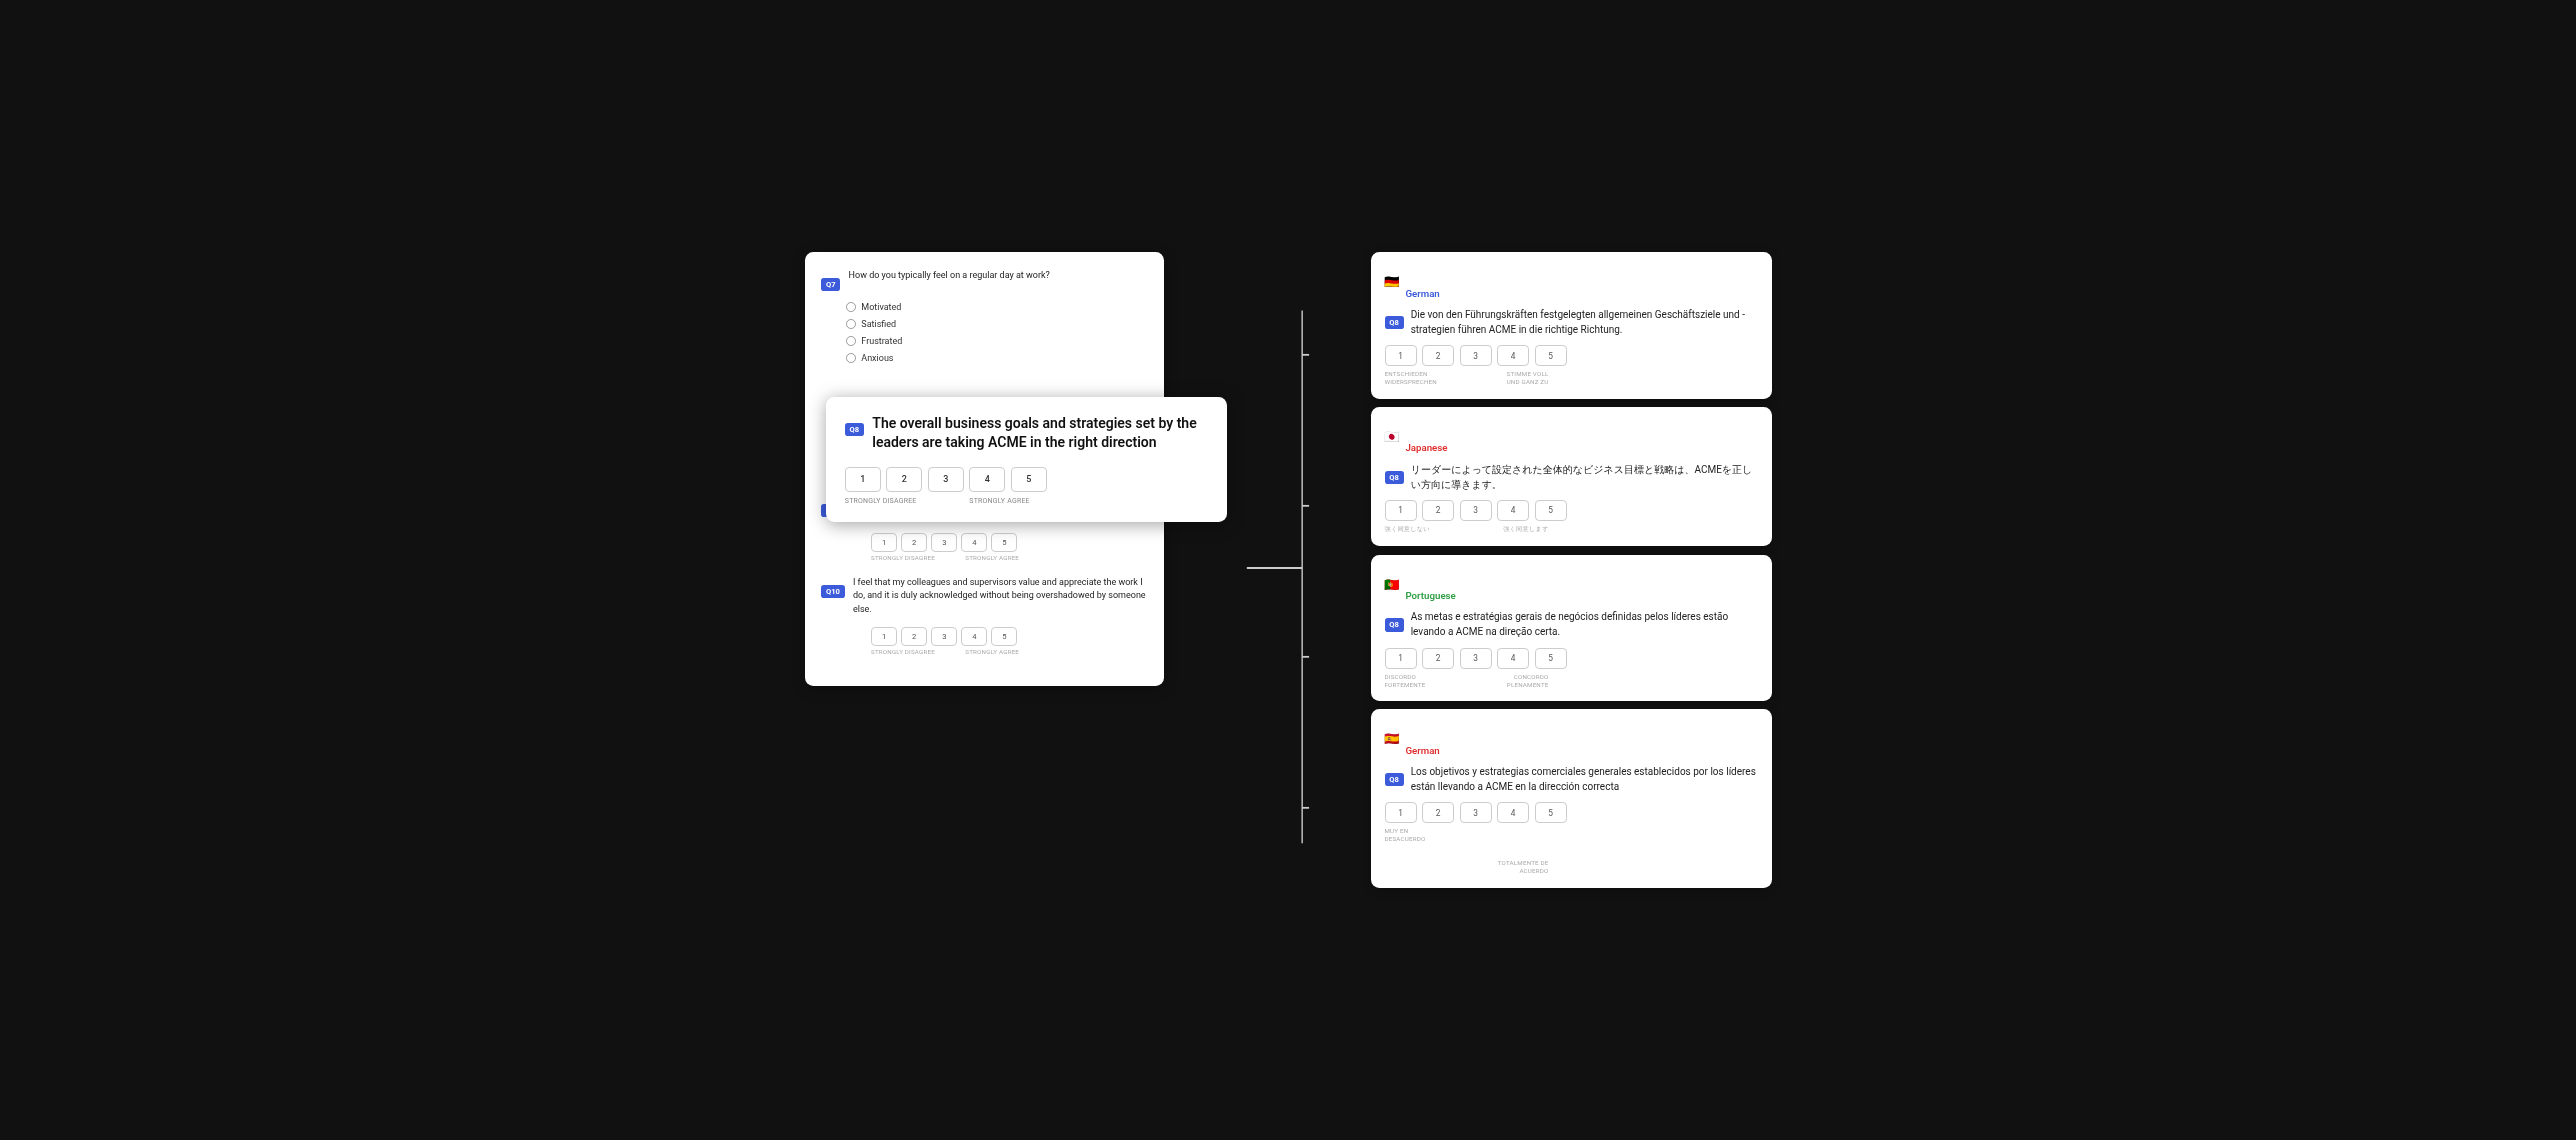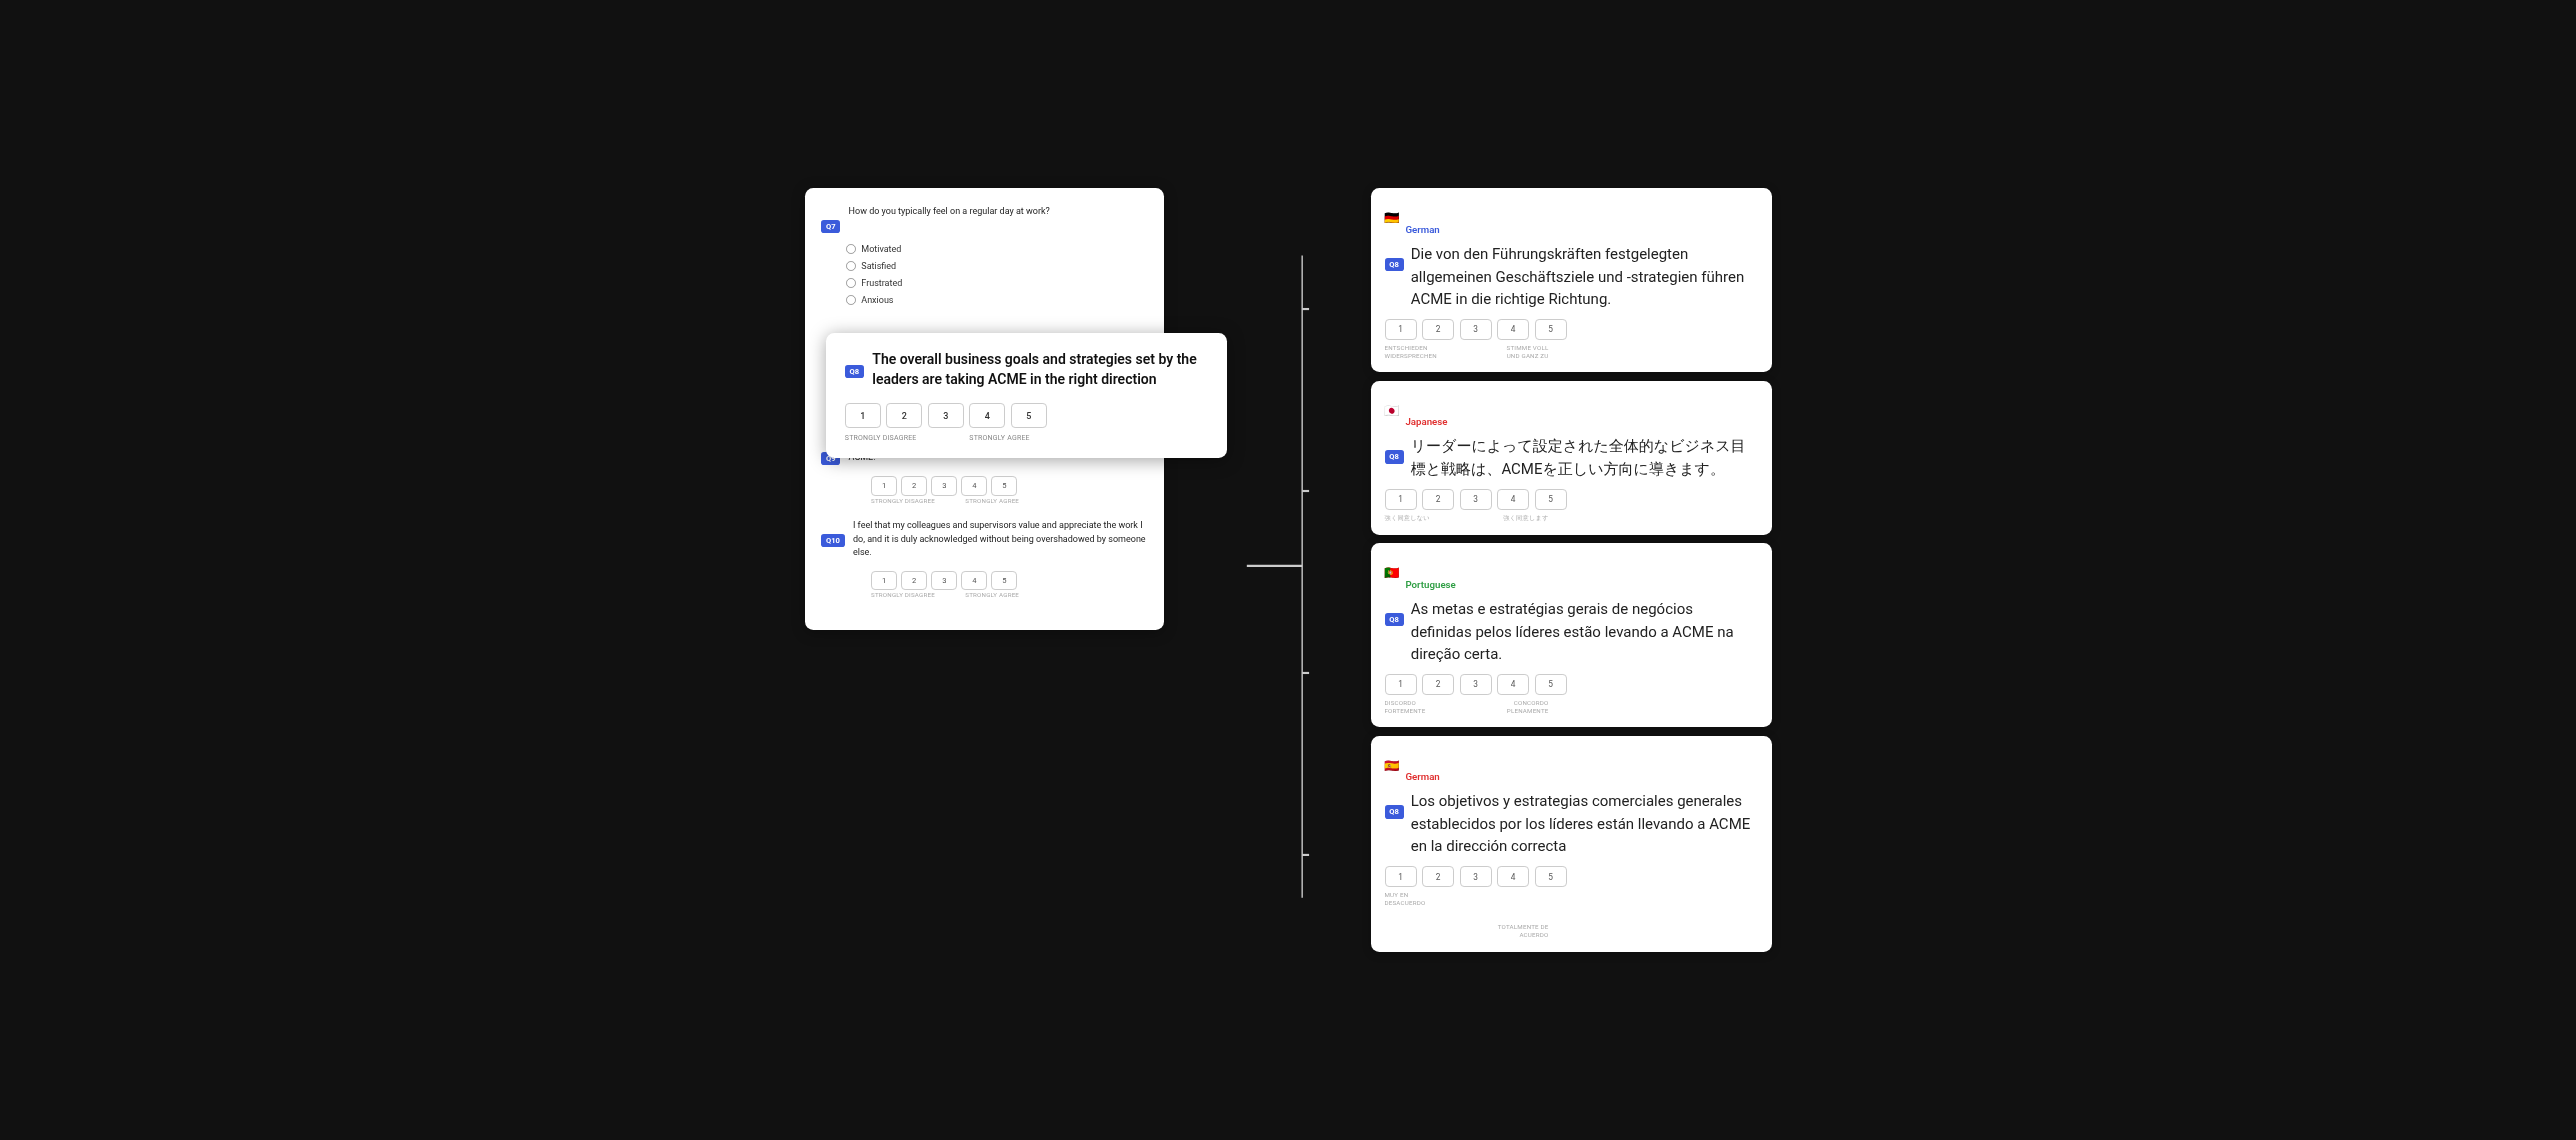"Q7" .q-badge { margin-top: 15px -> 9px }
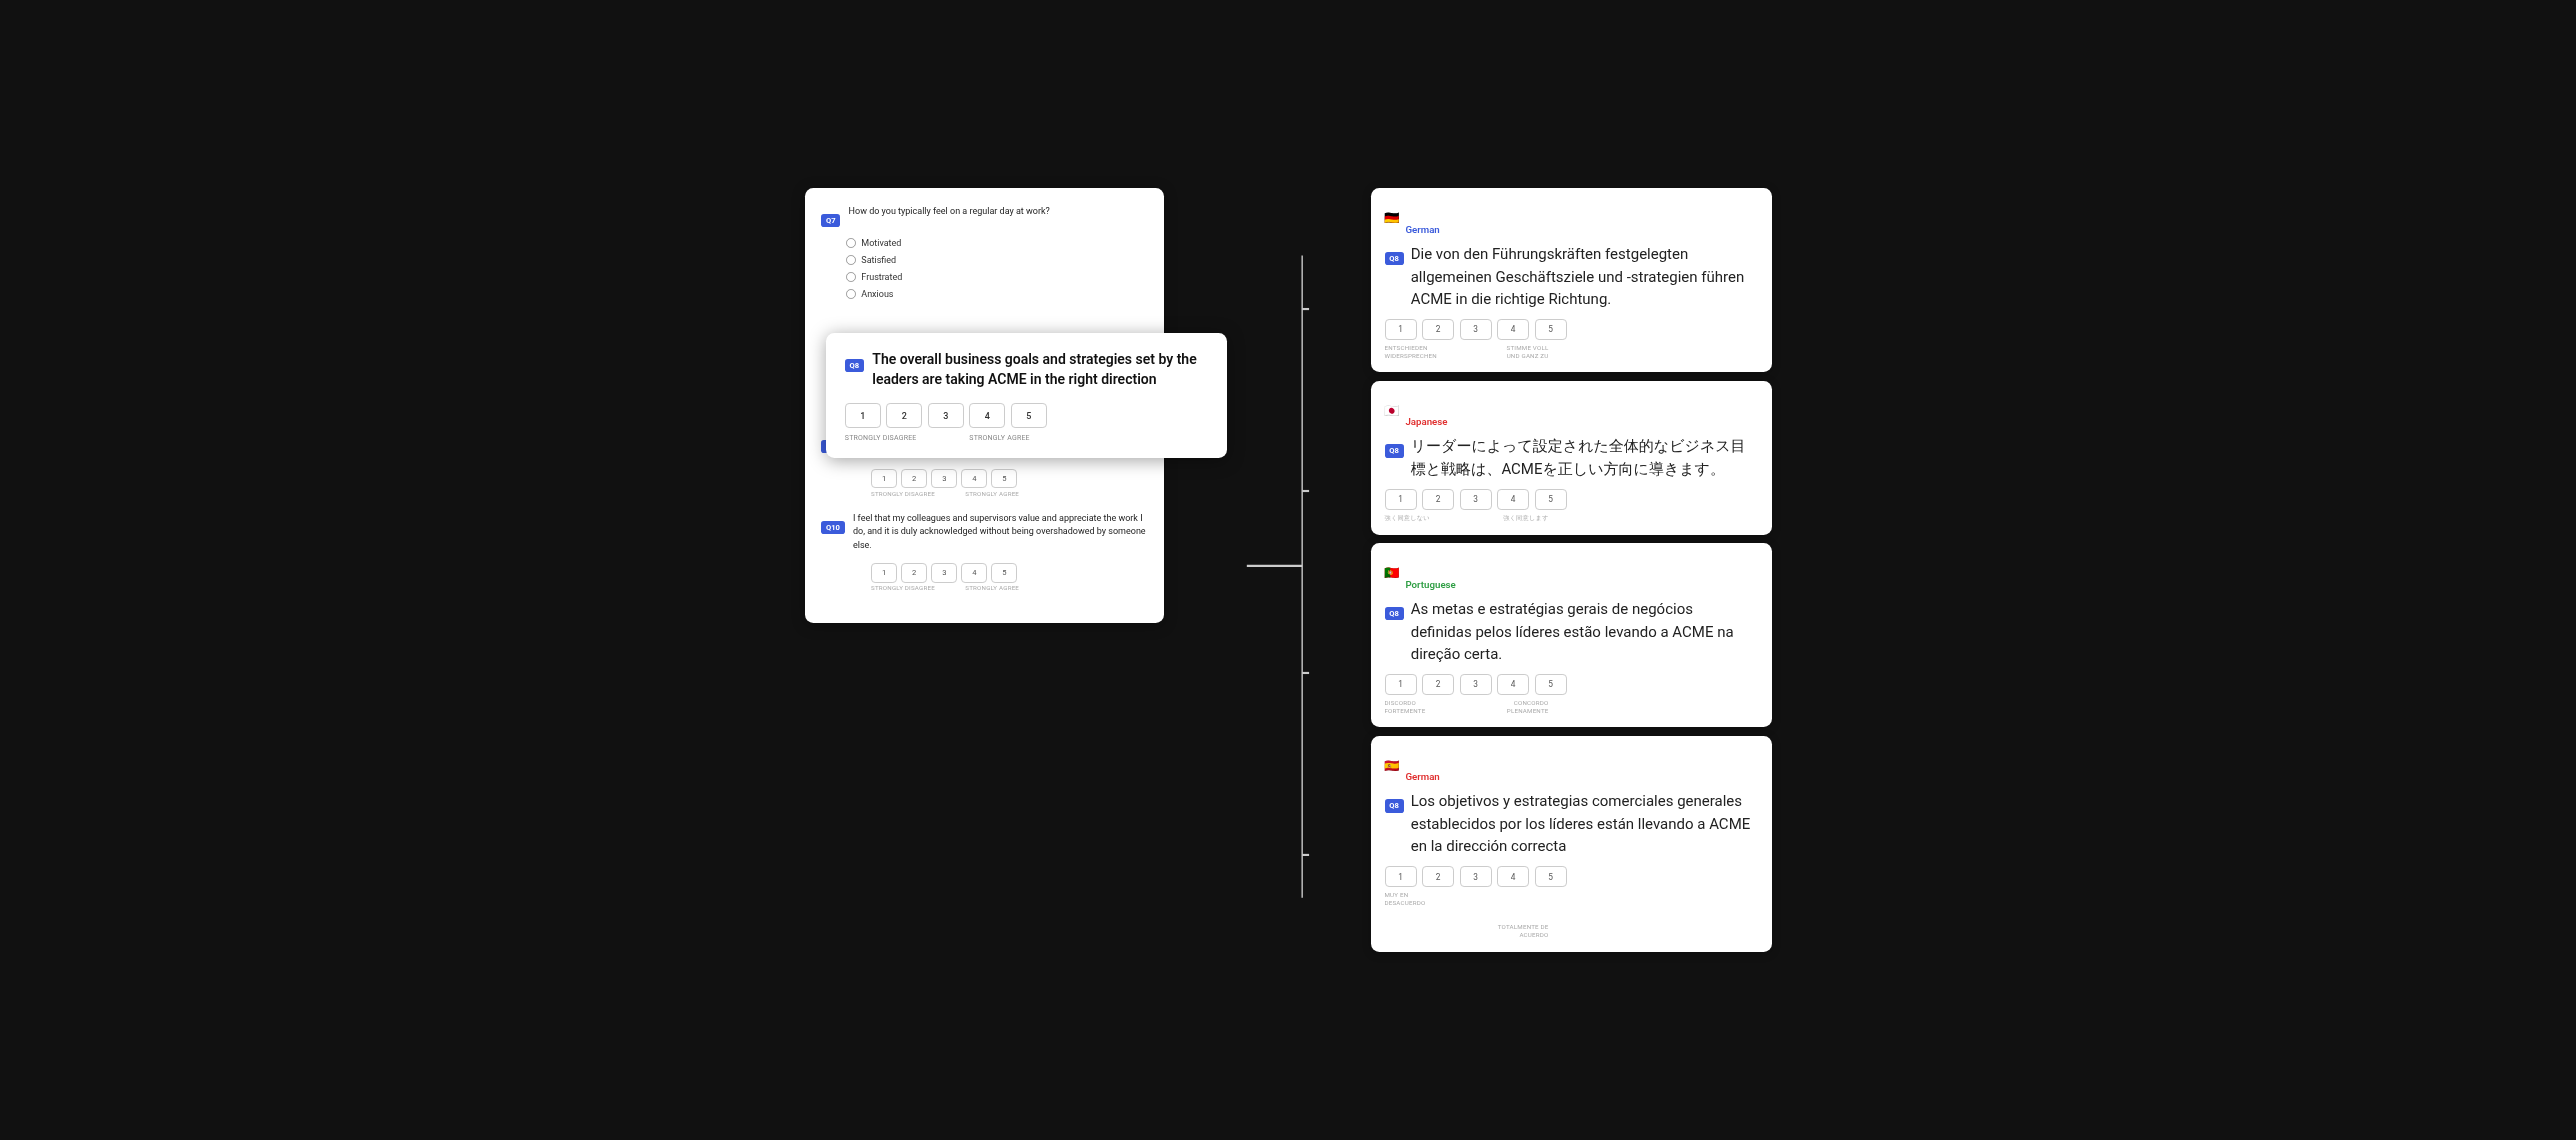"Die von den Führungskräften festgelegten" .trans-q-text { font-size: 15px -> 10px }
